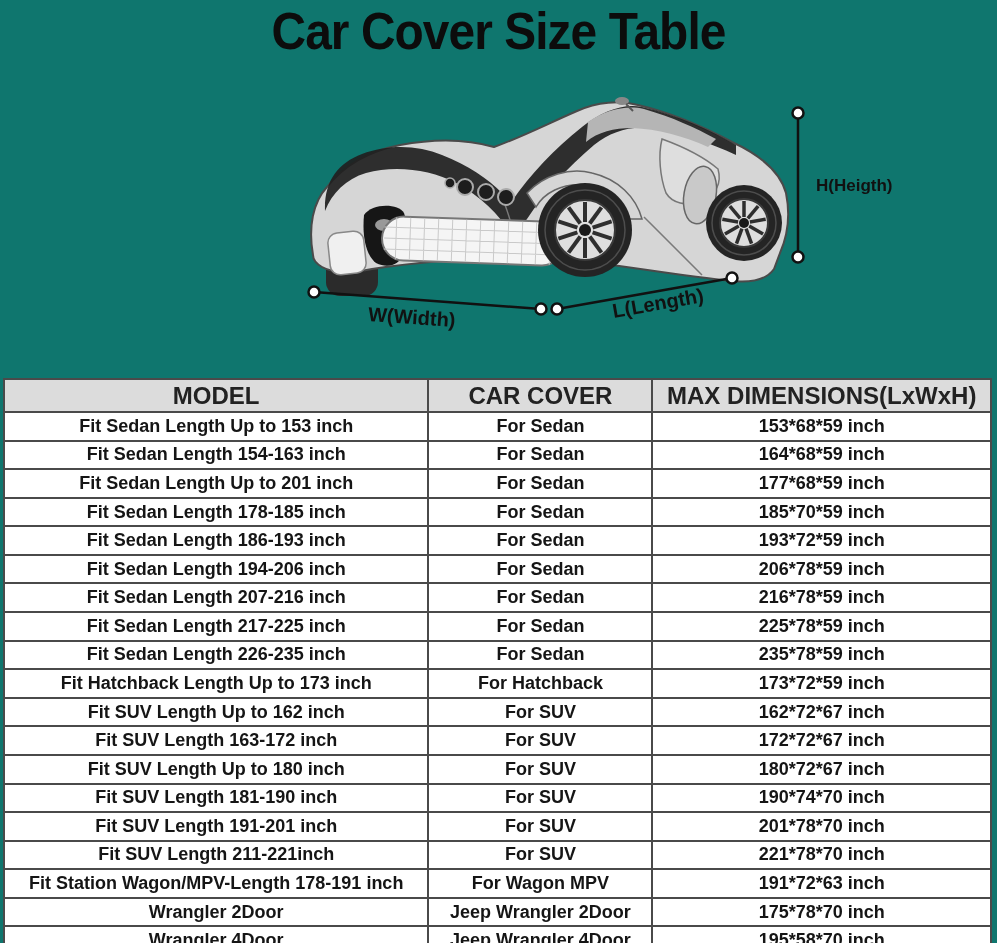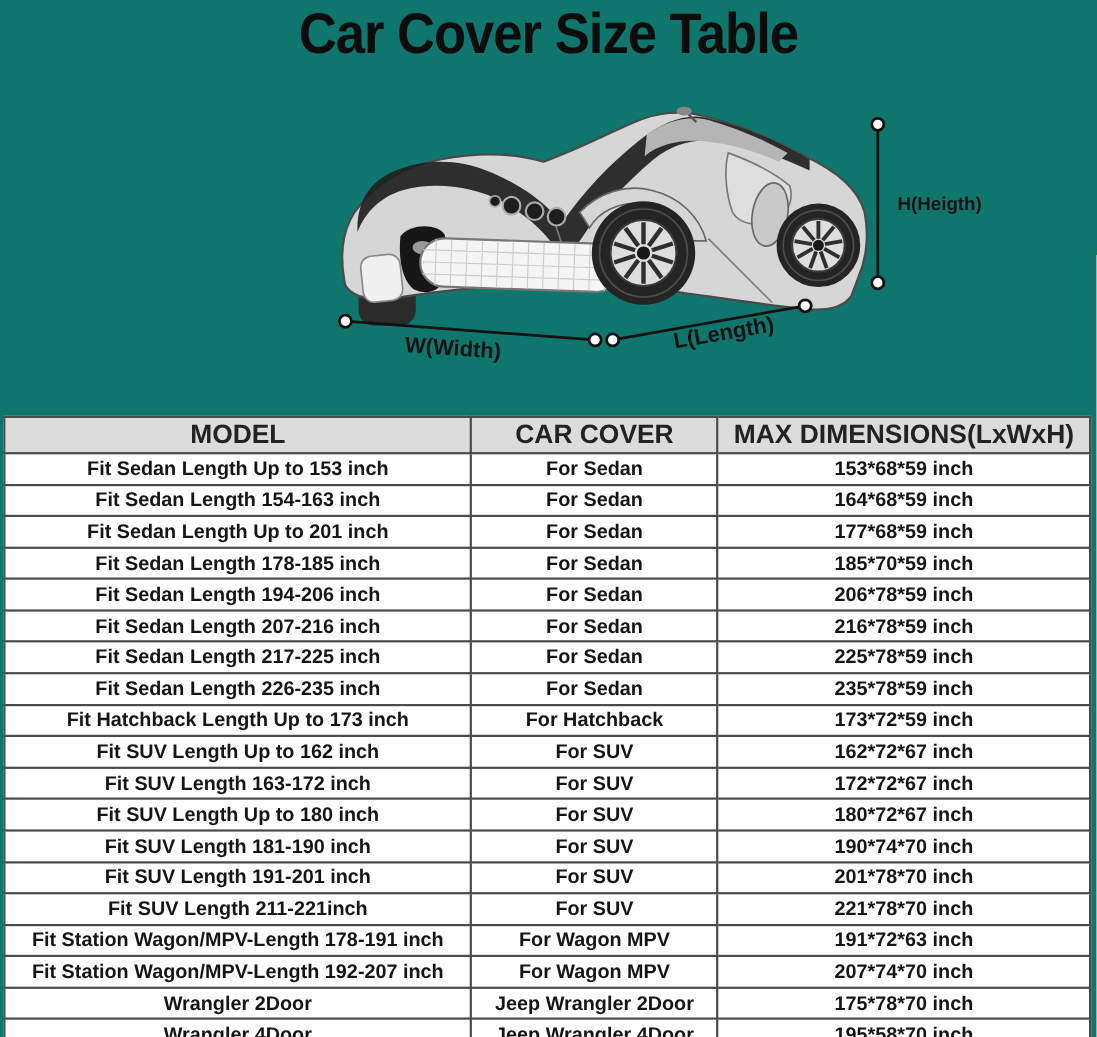"Fit Sedan Length 186-193 inch" tr { html: none -> <tr> <td>Fit Sedan Length 186-193 inch</td> <td>For Sedan</td> <td>193*72*59 inch</td> </tr> }
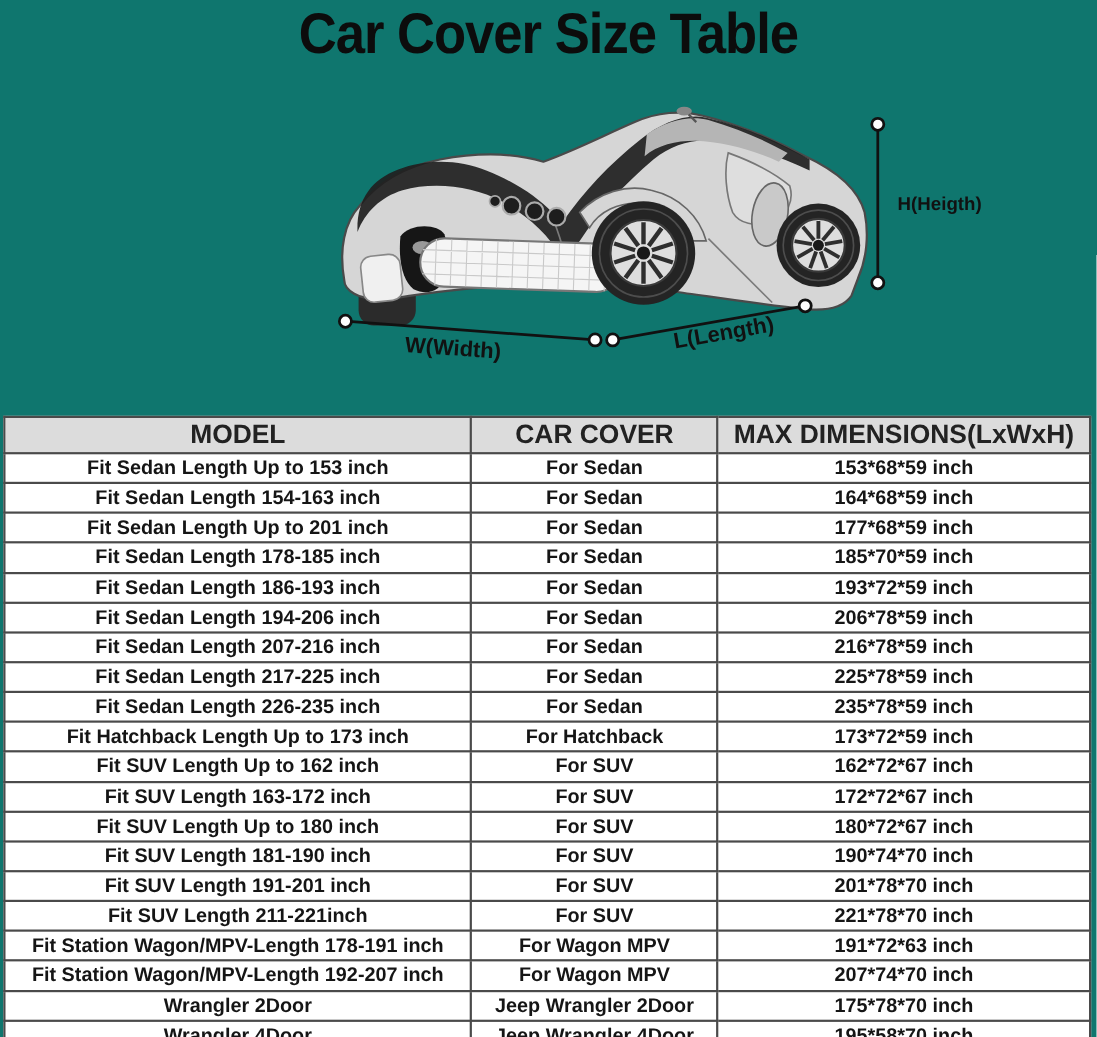"Fit Station Wagon/MPV-Length 192-207" tr { html: <tr> <td>Fit Station Wagon/MPV-Length 192-207 inch</td> <td>For Wagon MPV</td> <td>207*74*70 inch</td> </tr> -> none }
